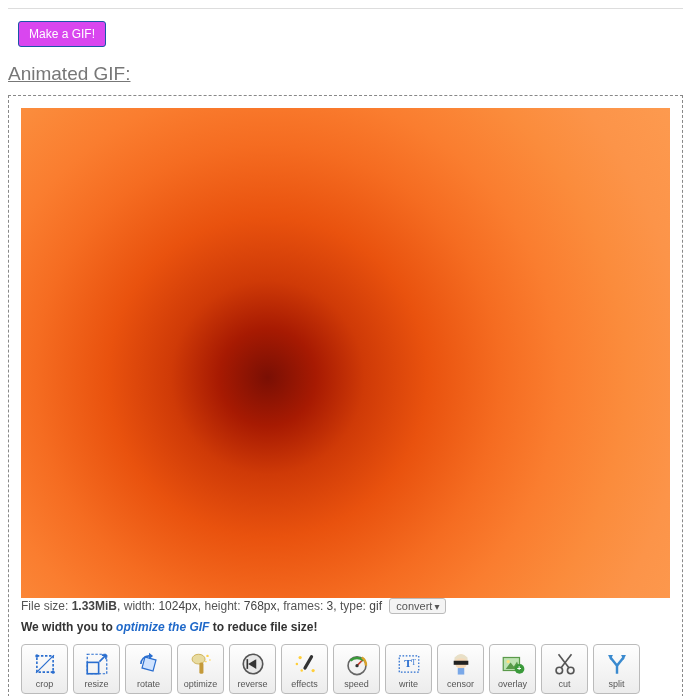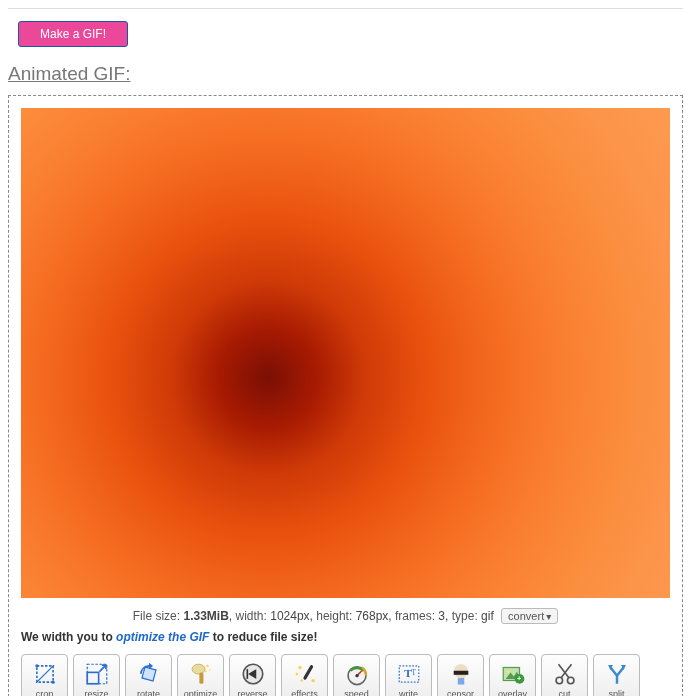"Make a GIF!" .make-gif-btn { background: #ec4899 -> #d946ef; padding: 5px 21px -> 5px 10px }
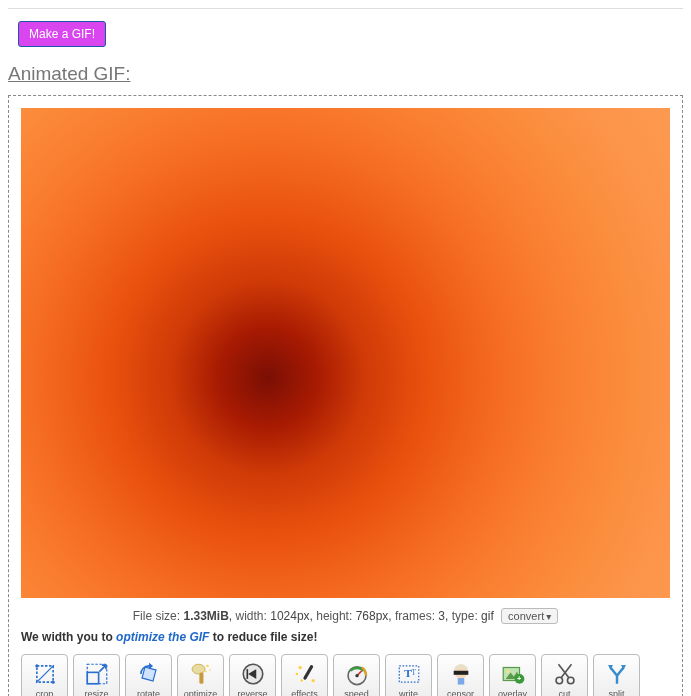"File size: 1.33MiB, width: 1024px," .info-line { margin-top: 10px -> none; text-align: center -> none }
